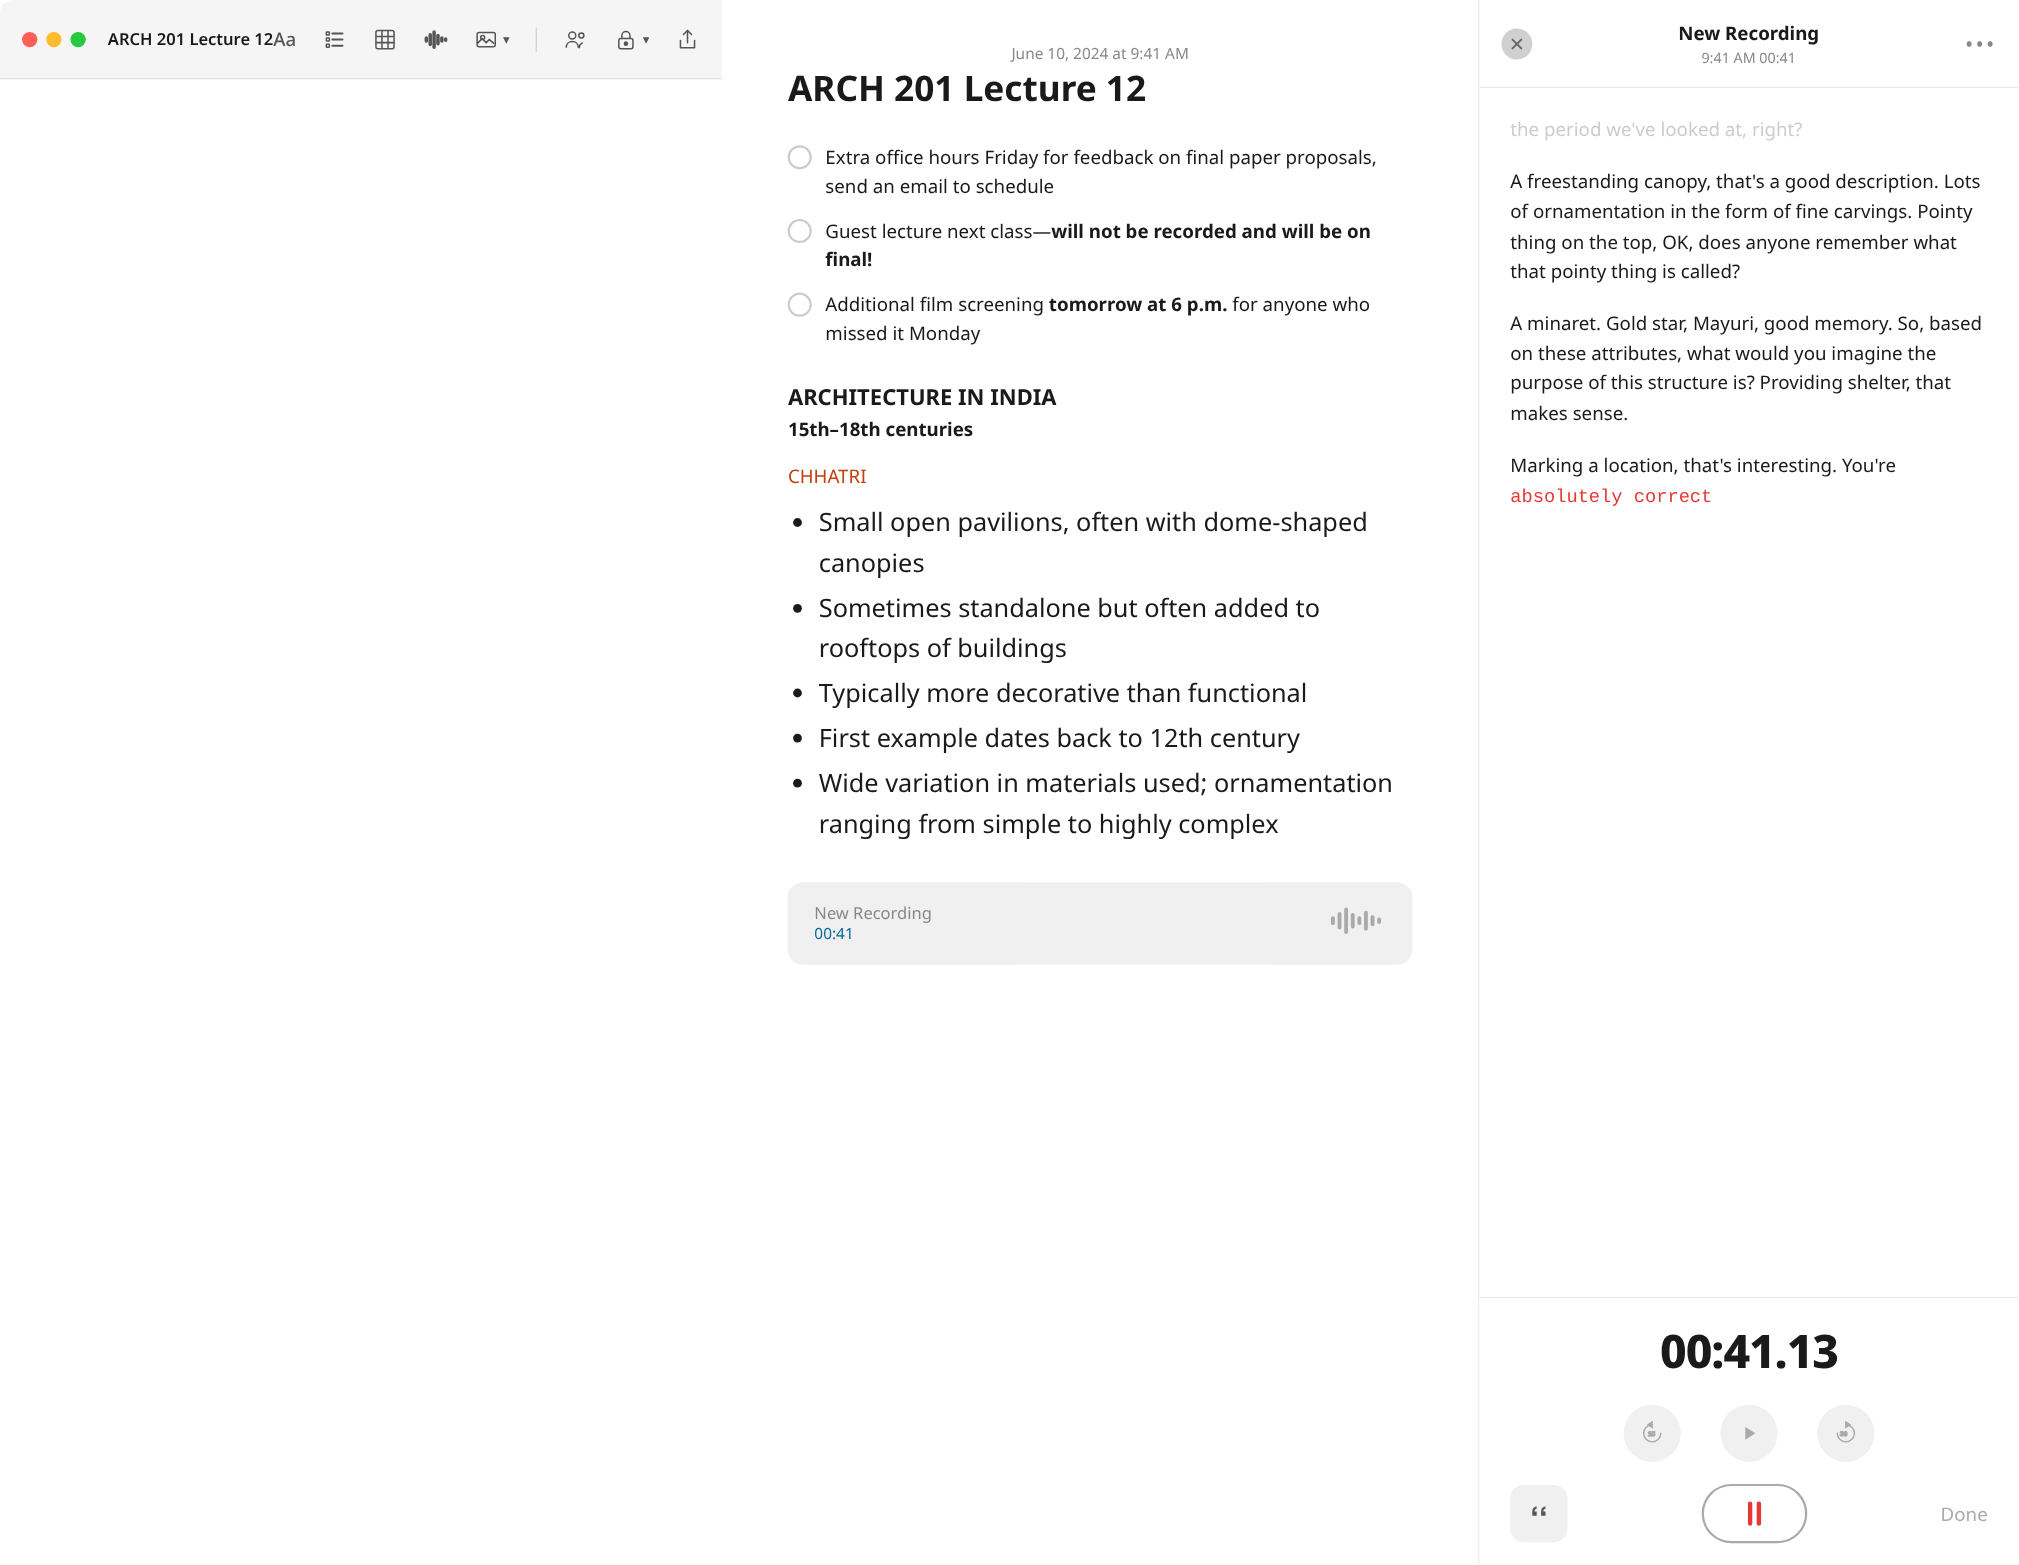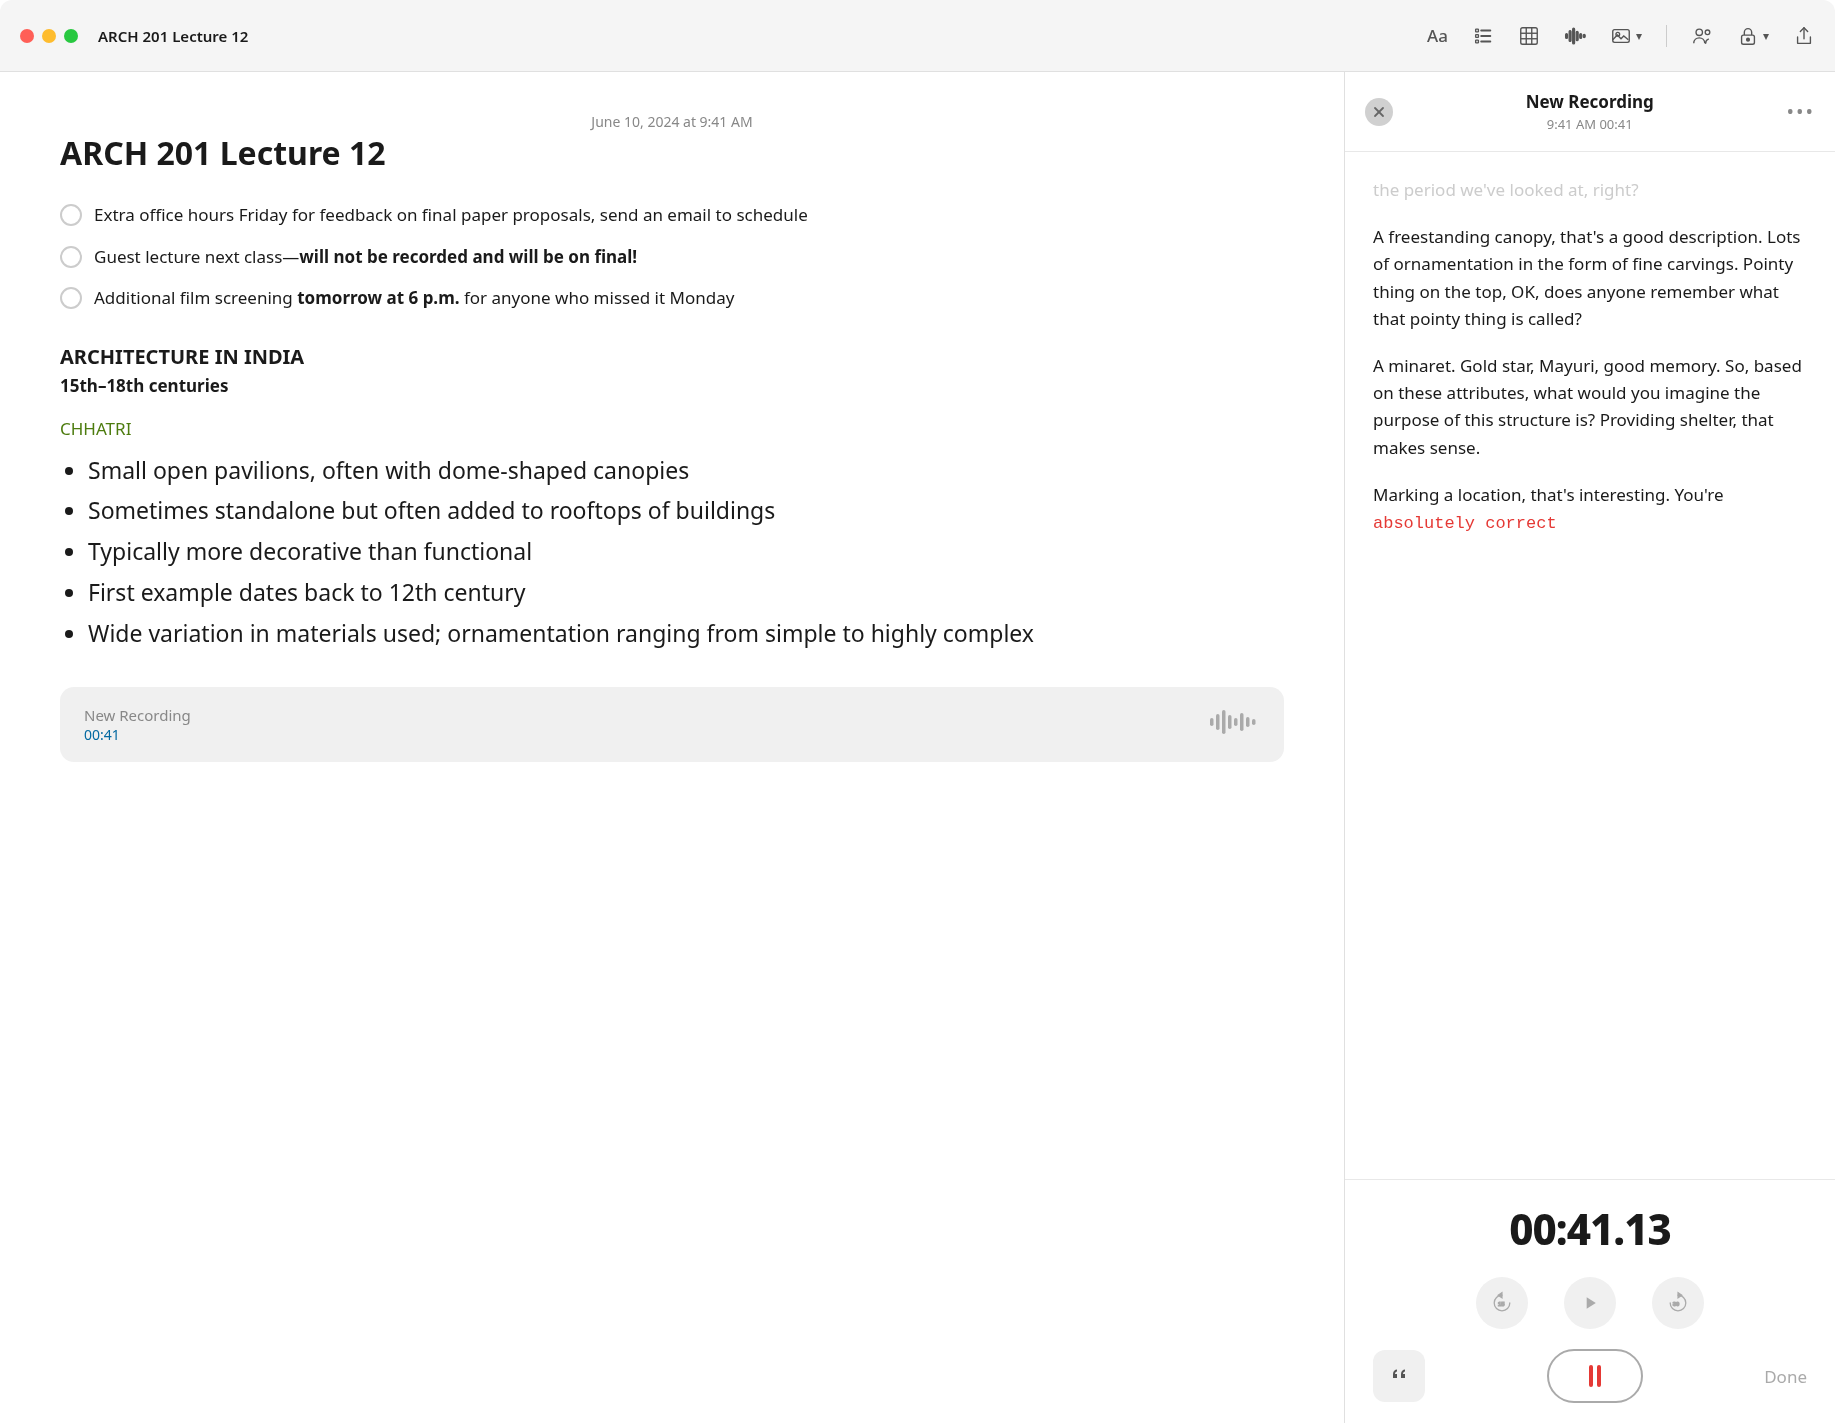"ARCH 201 Lecture 12" .app-window { flex-direction: column -> row }
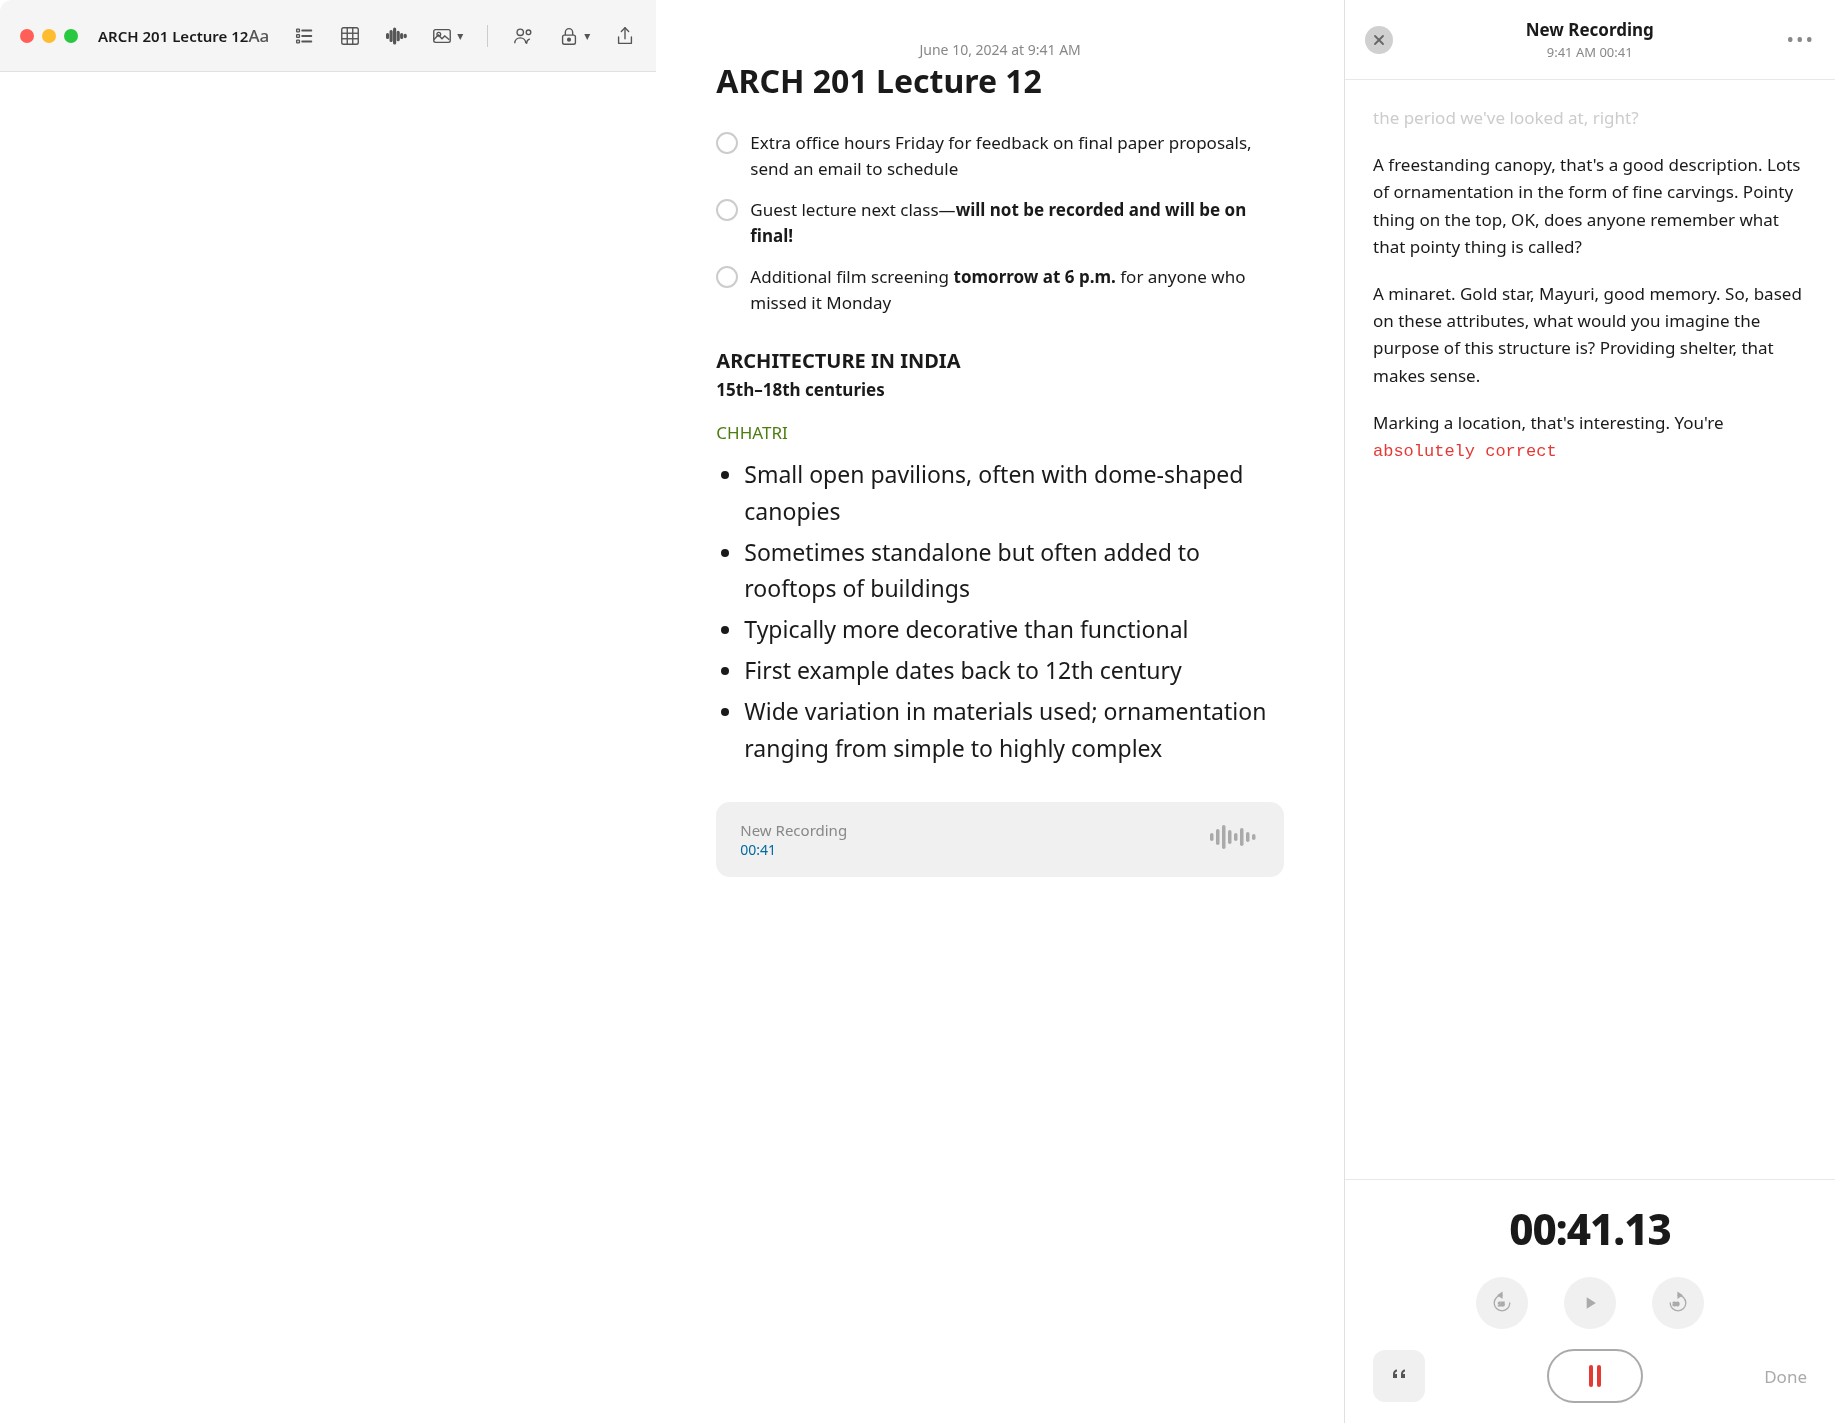"CHHATRI" .subsection-title { color: #4d7c0f -> #c2410c }
